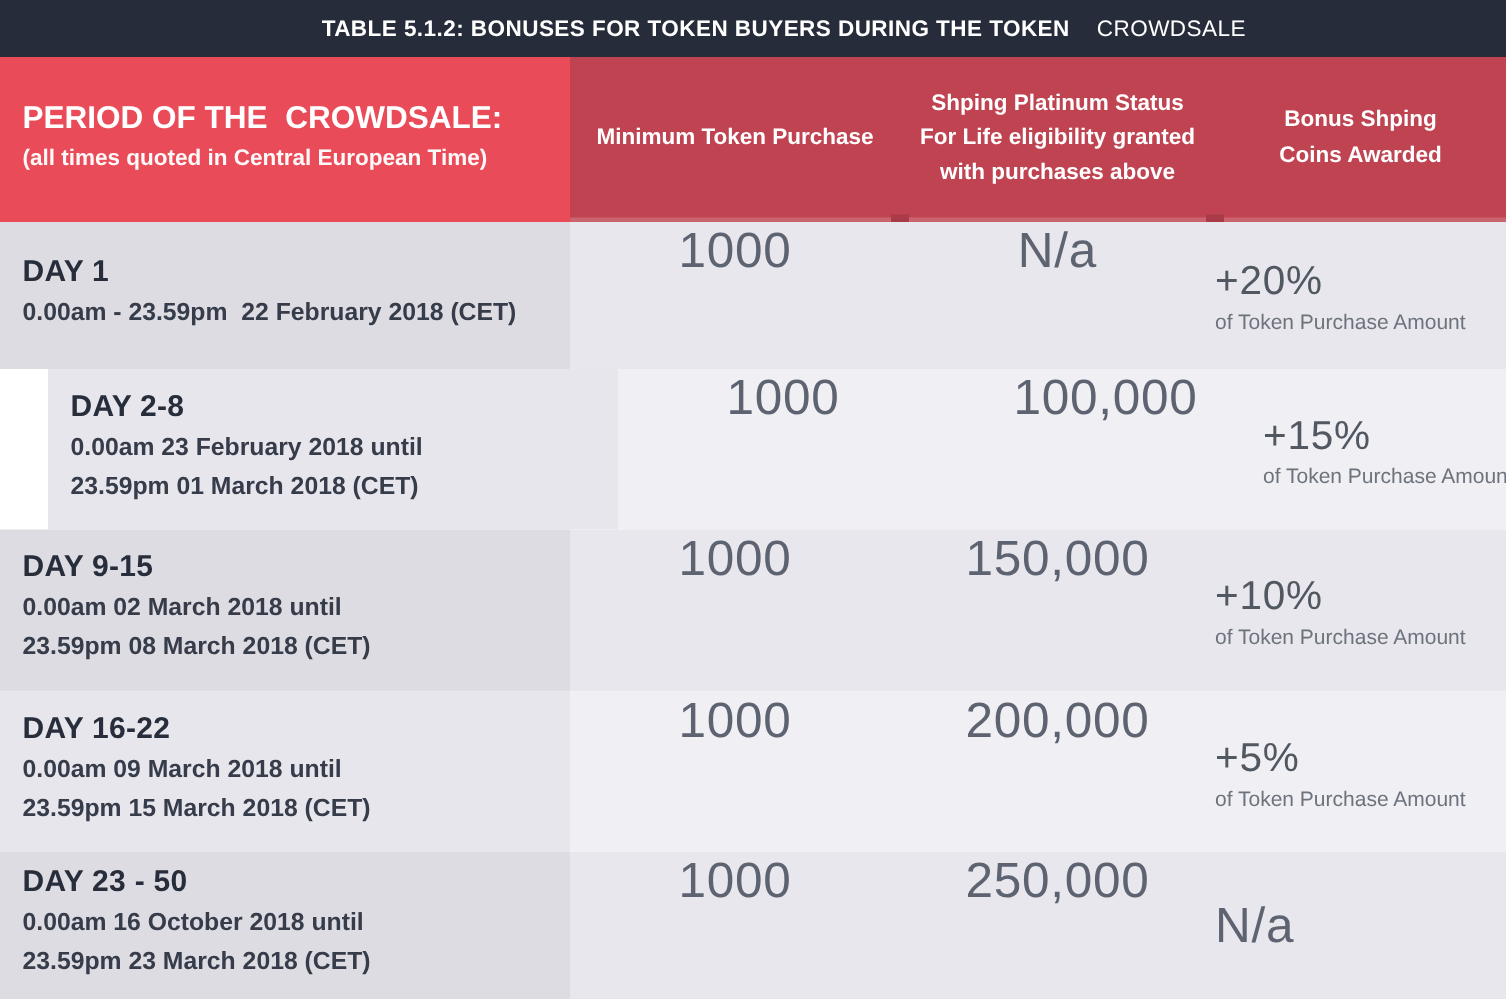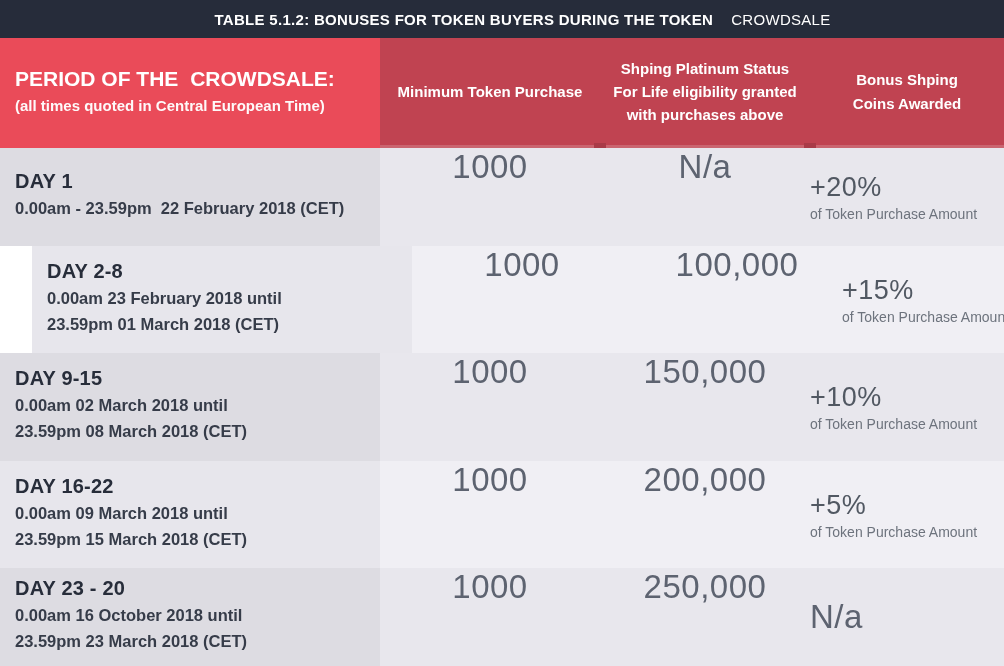"DAY 23 - 20" div.day-label { text: 20 -> 50 }
